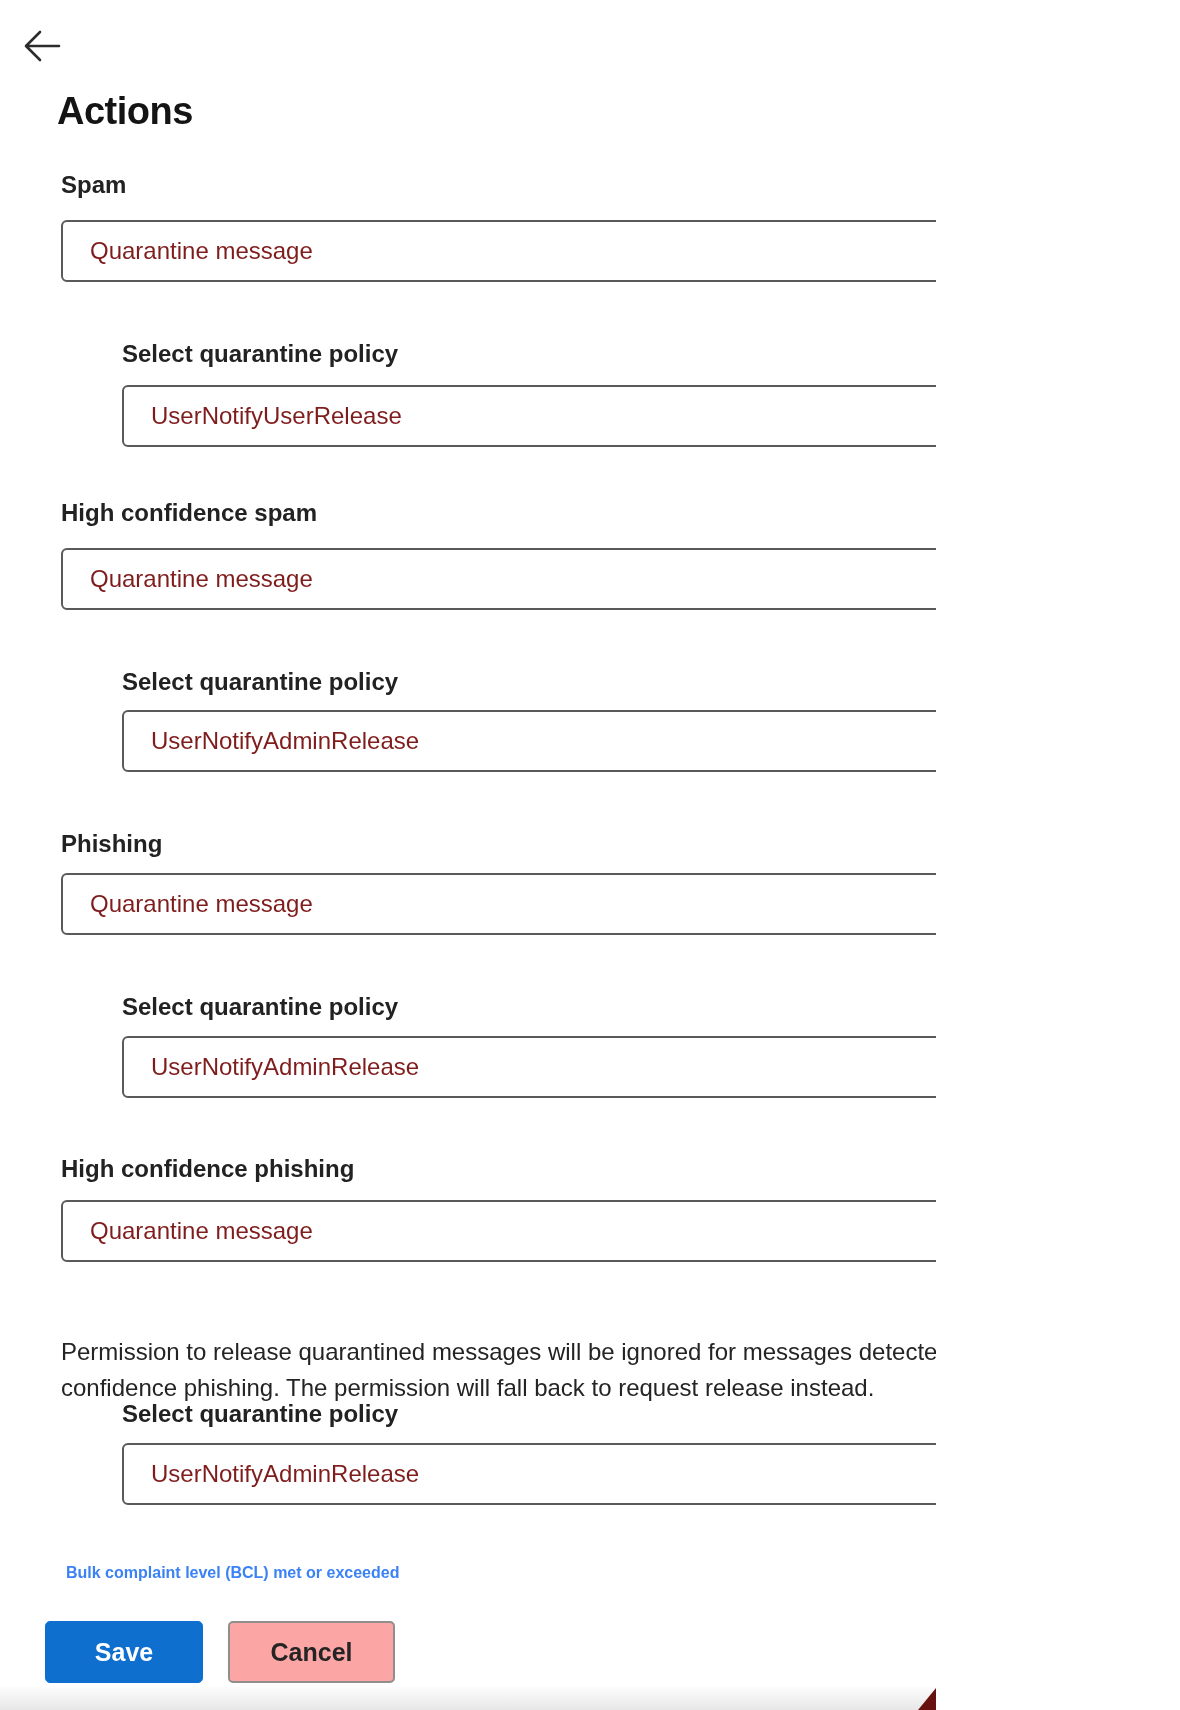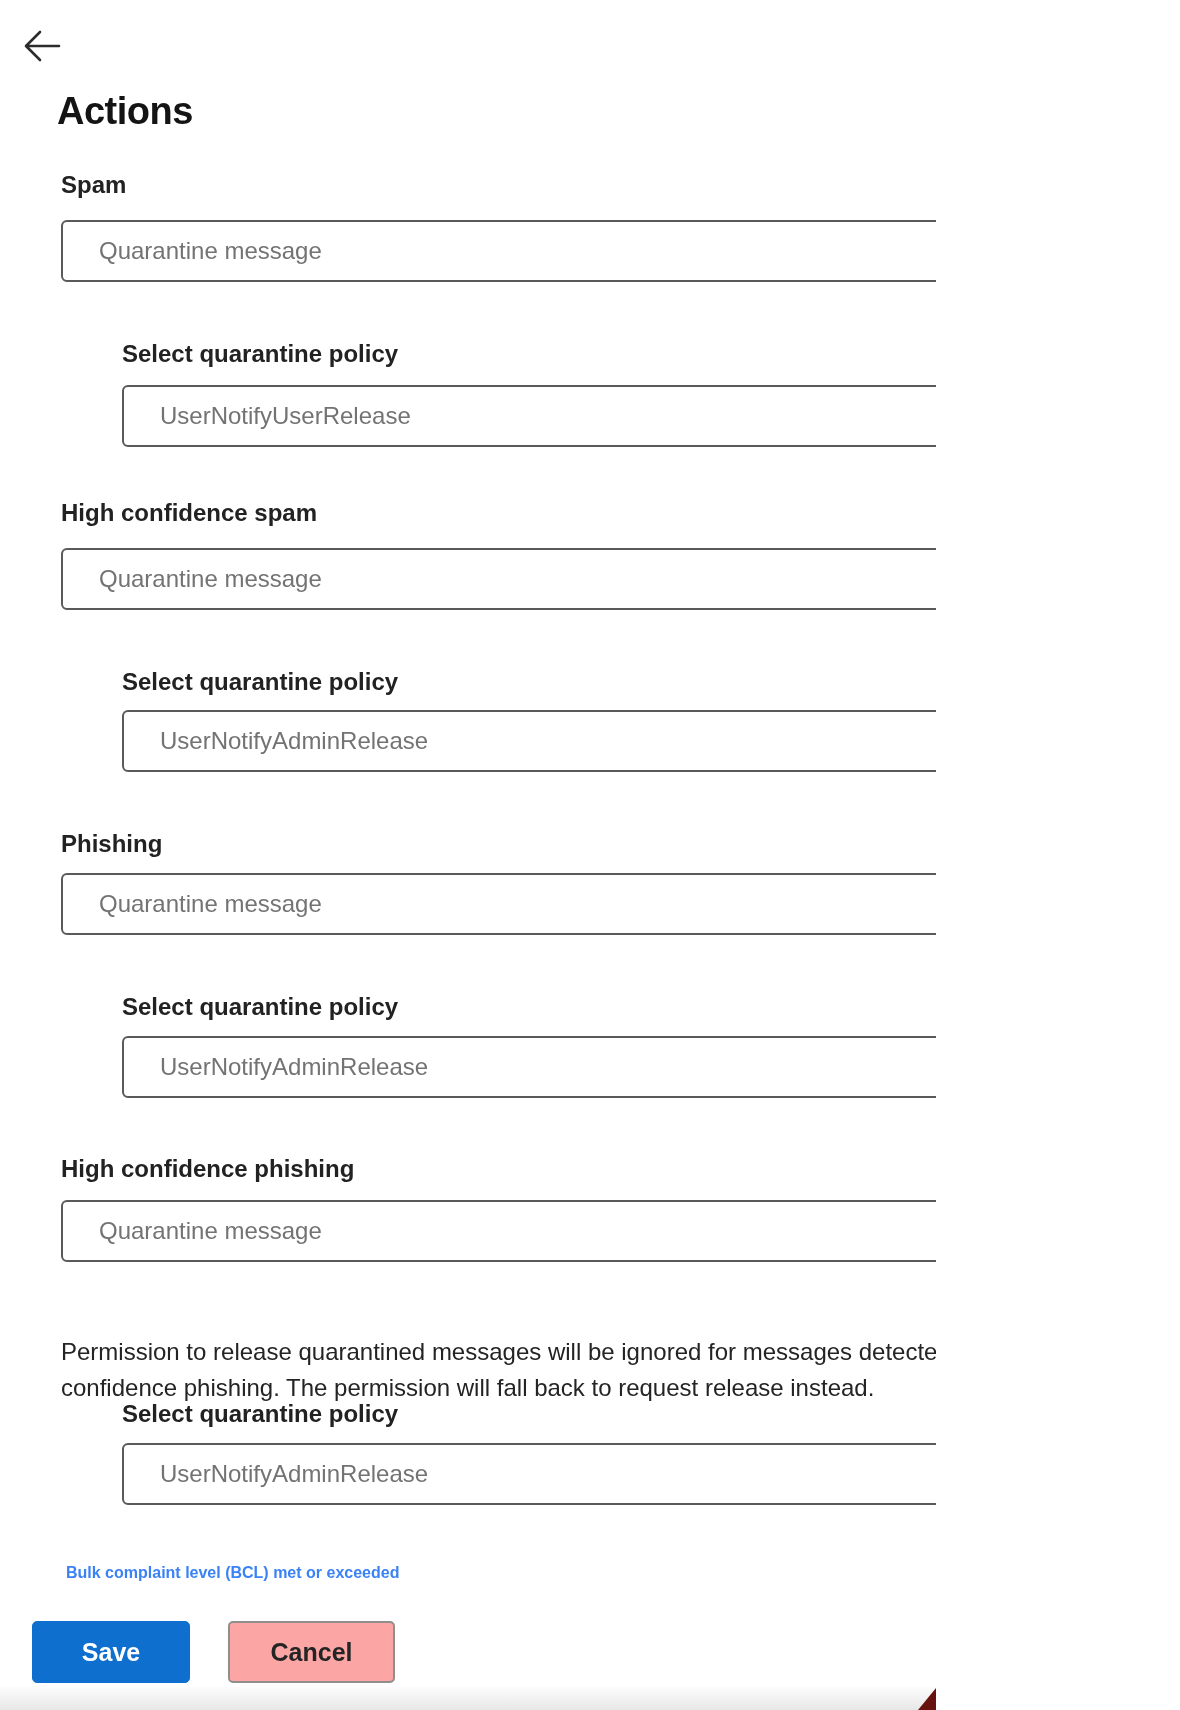"Quarantine message" .dropdown .value { color: #737373 -> #7f1d1d; padding-left: 36px -> 27px }
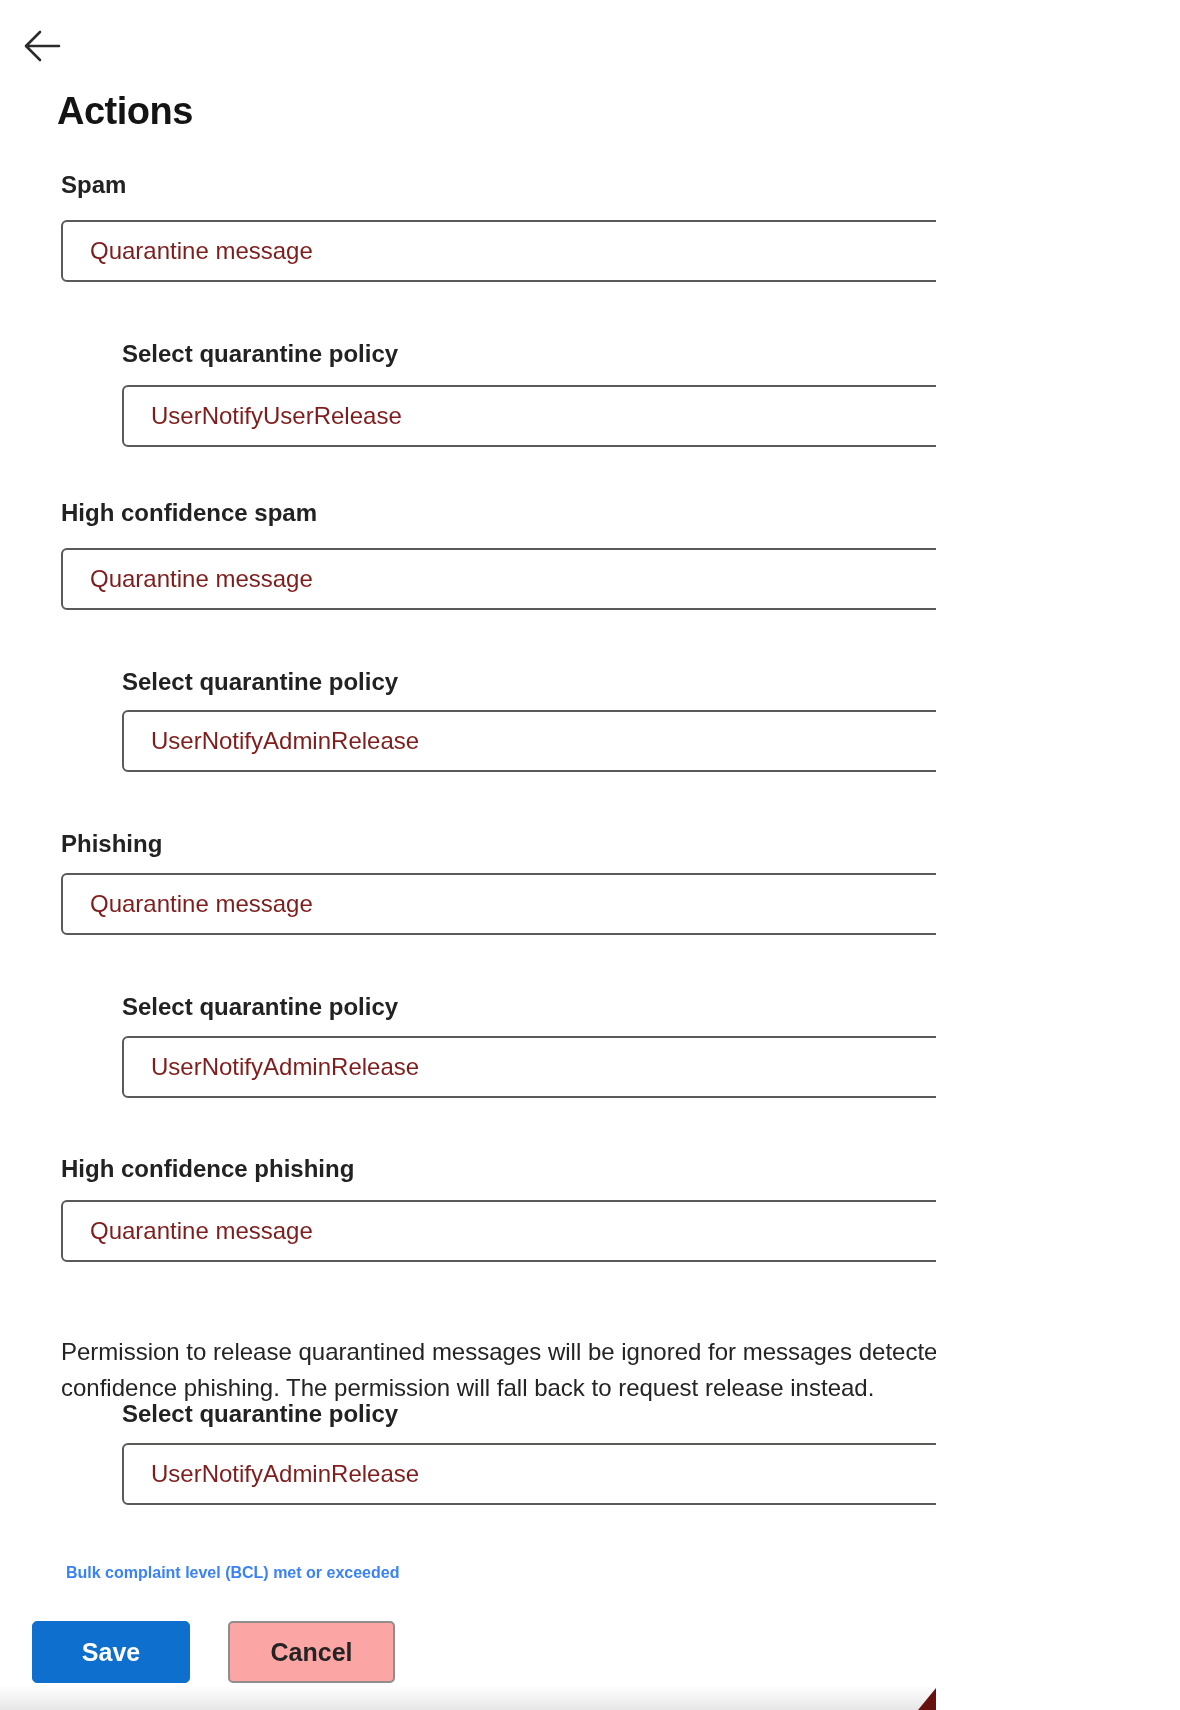"Save" #save-btn { left: 32px -> 45px }
